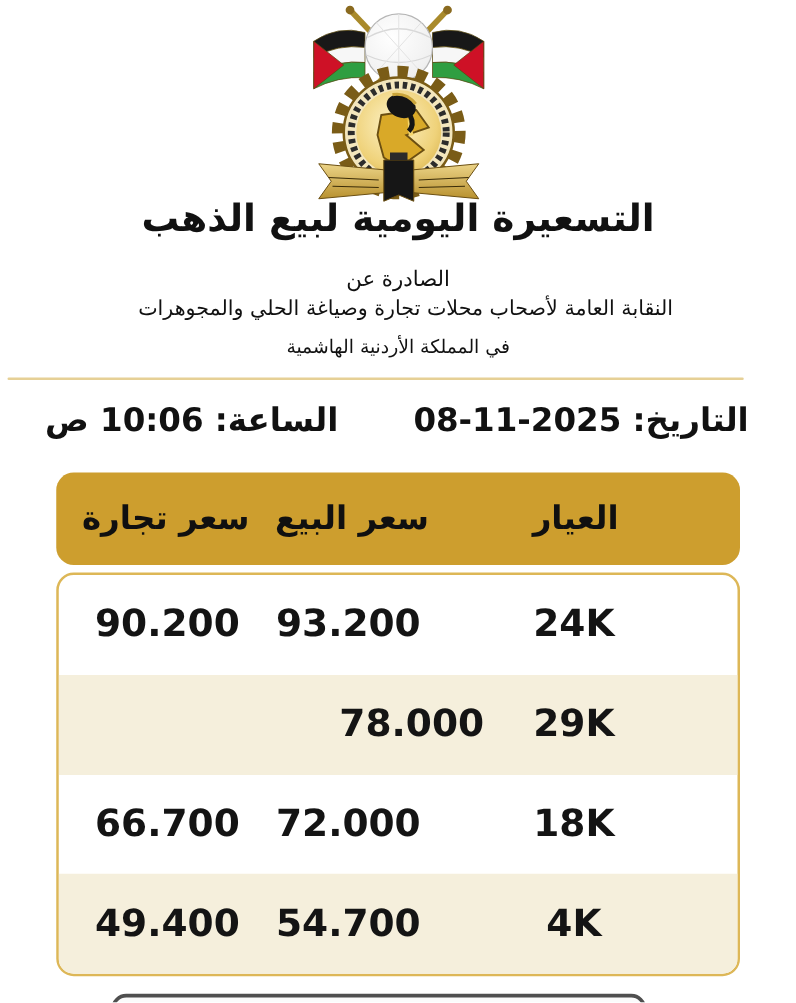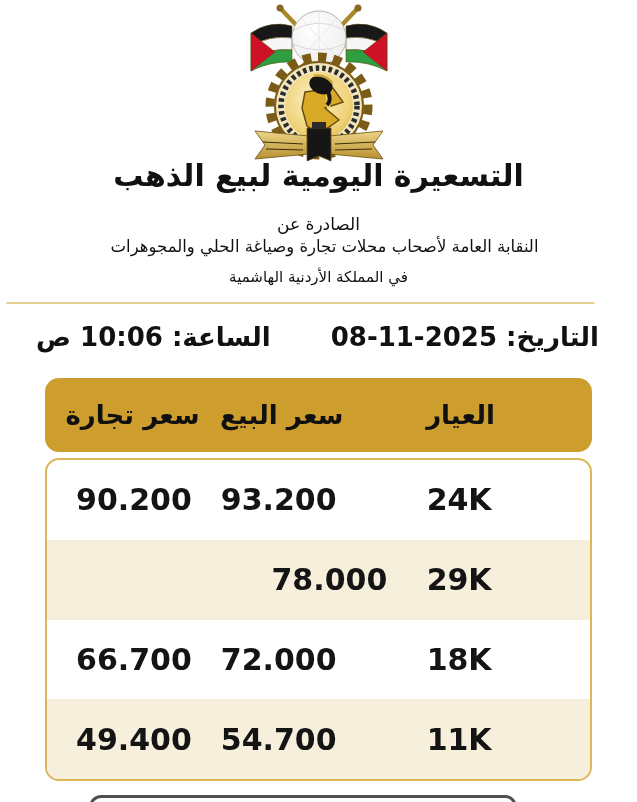"11K" div.col-karat { text: 11K -> 4K }
